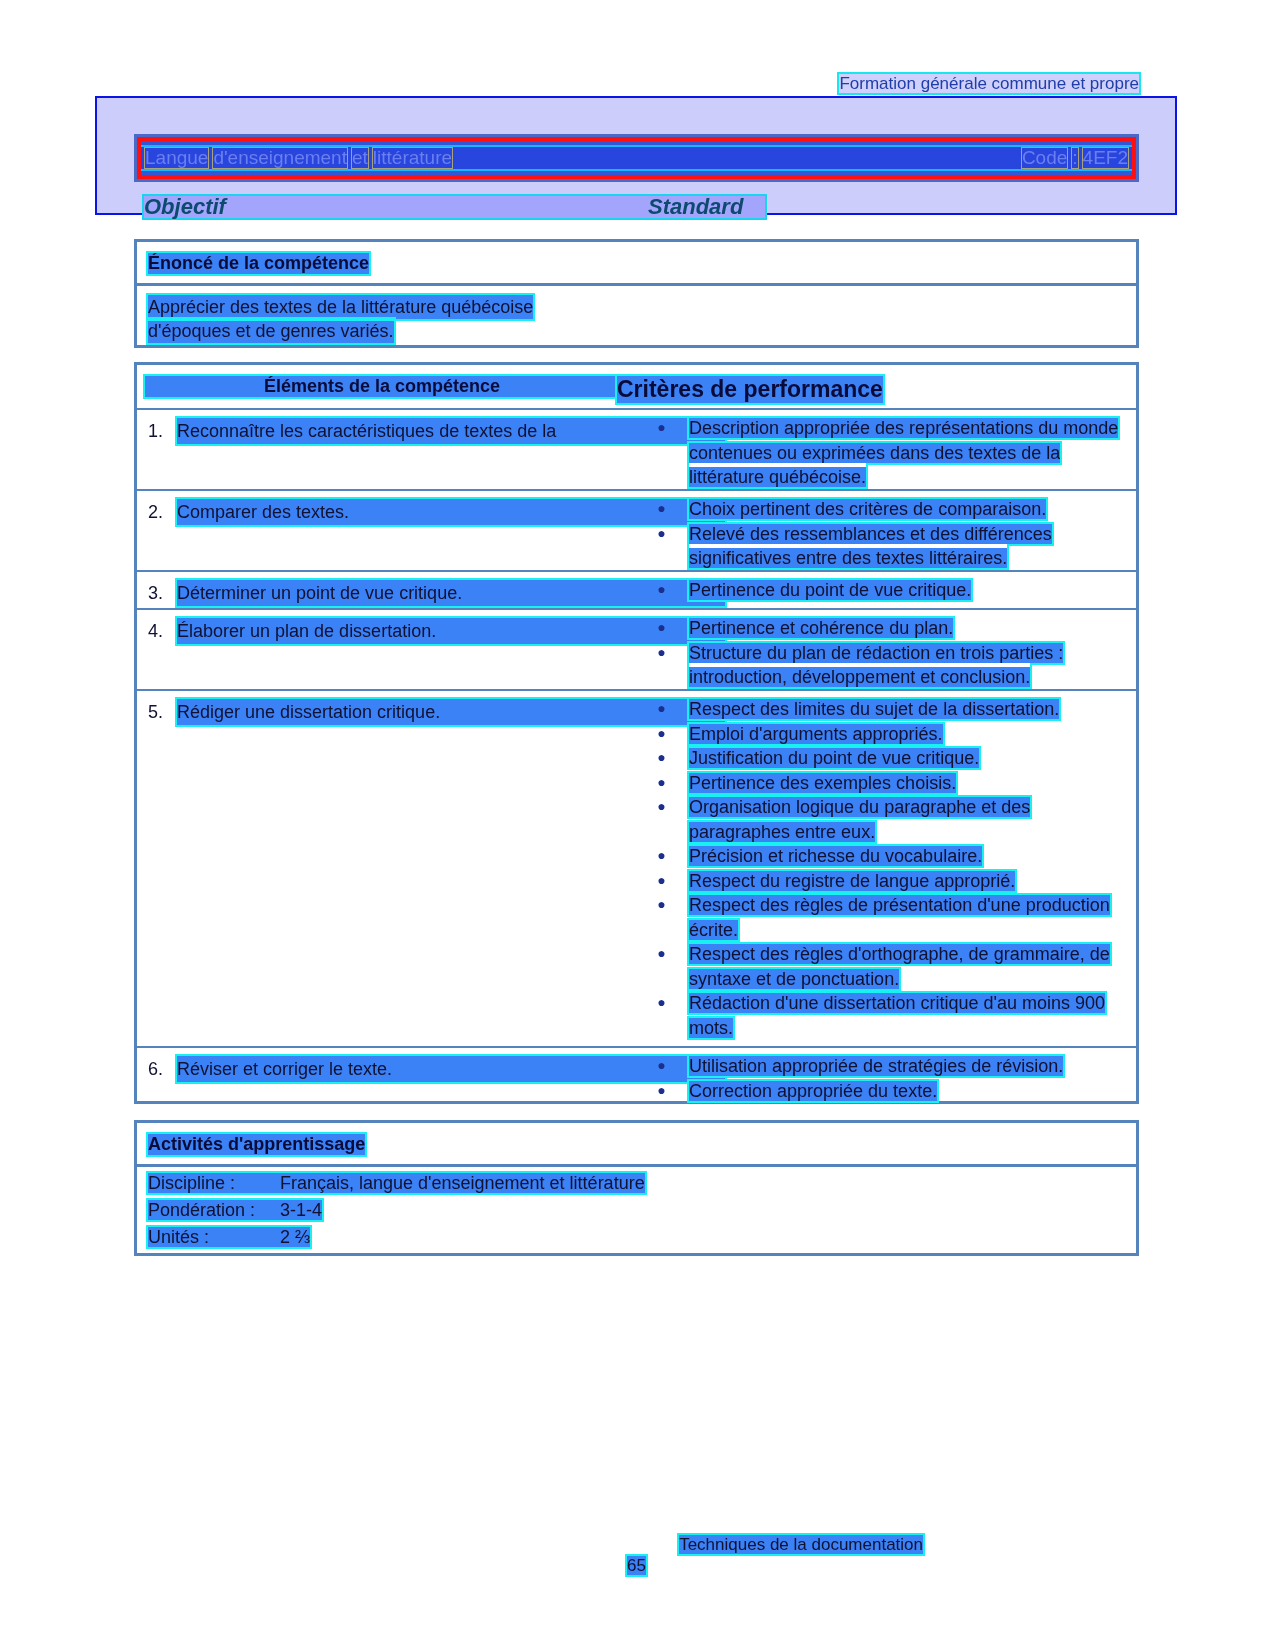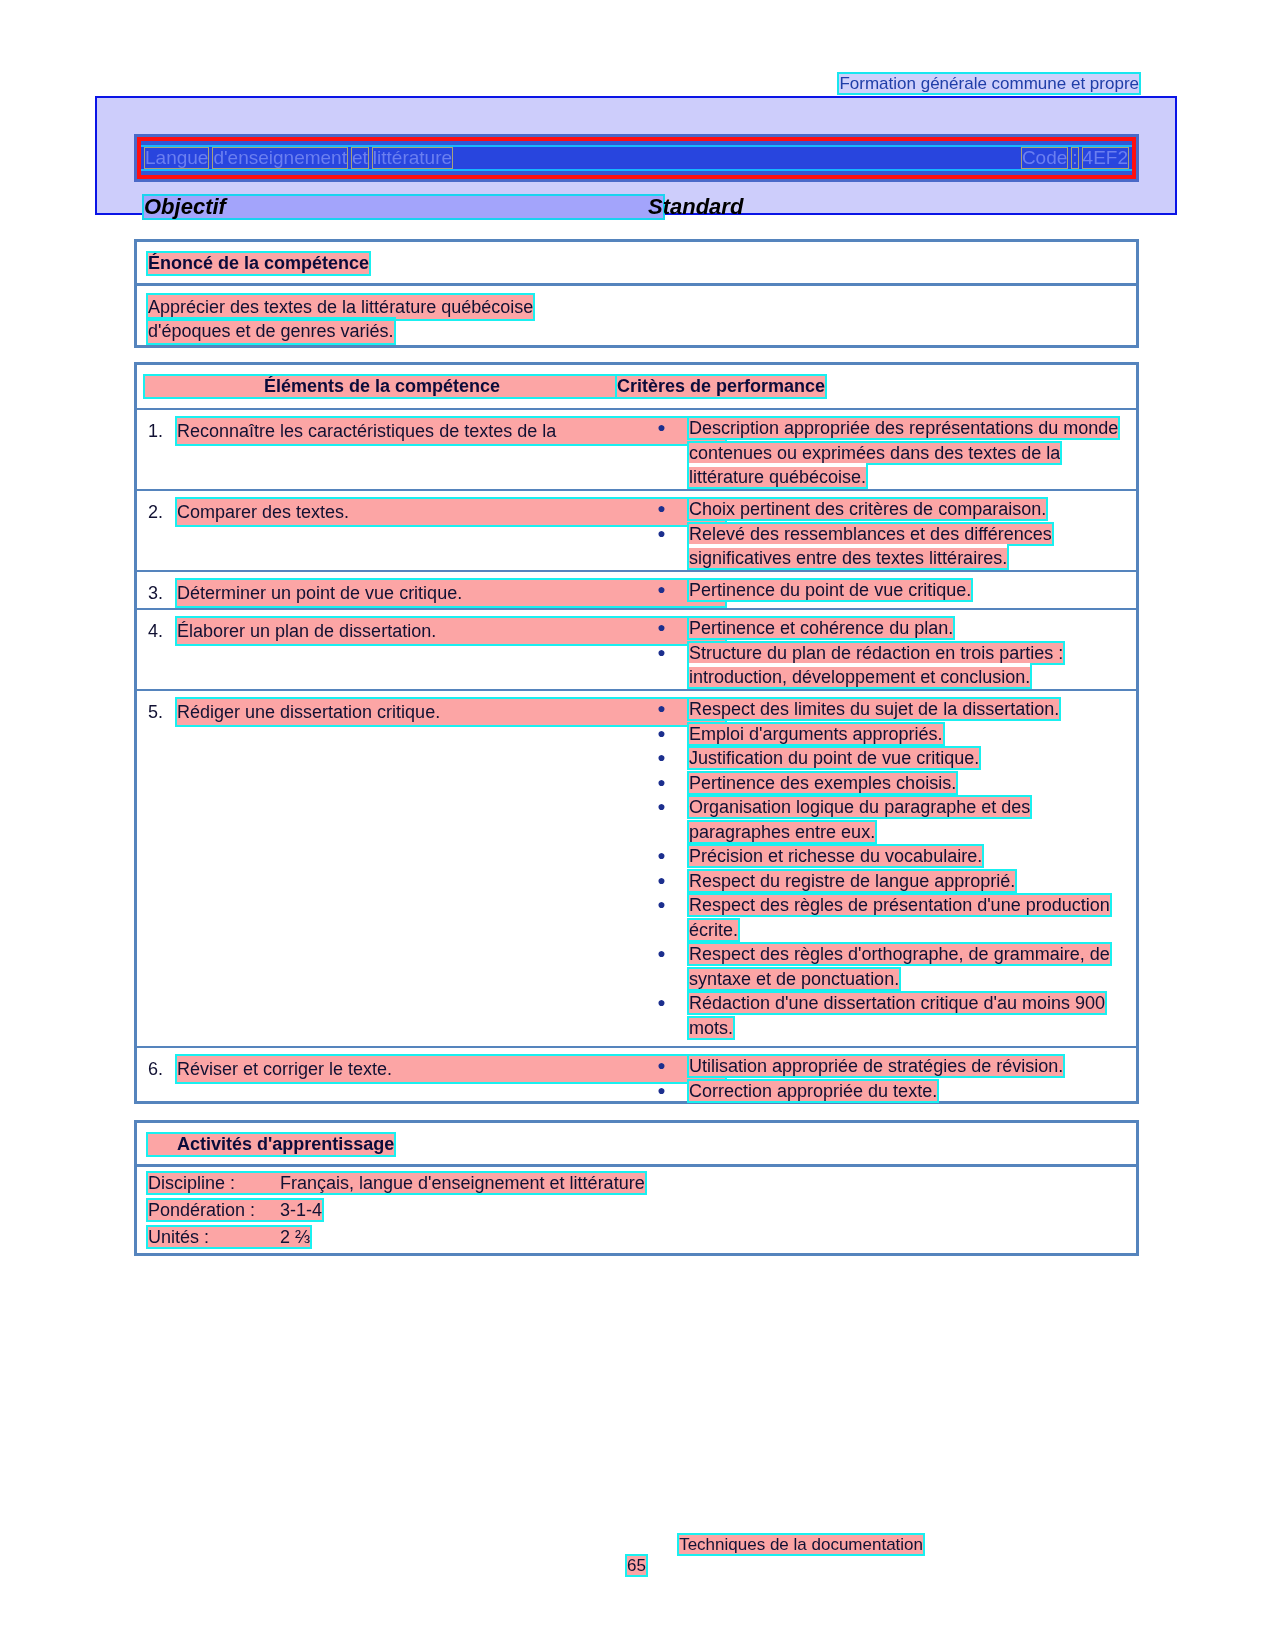"Objectif" #obj-line { color: #000000 -> #0c4a6e; padding-left: none -> 10px; width: 519px -> 611px }
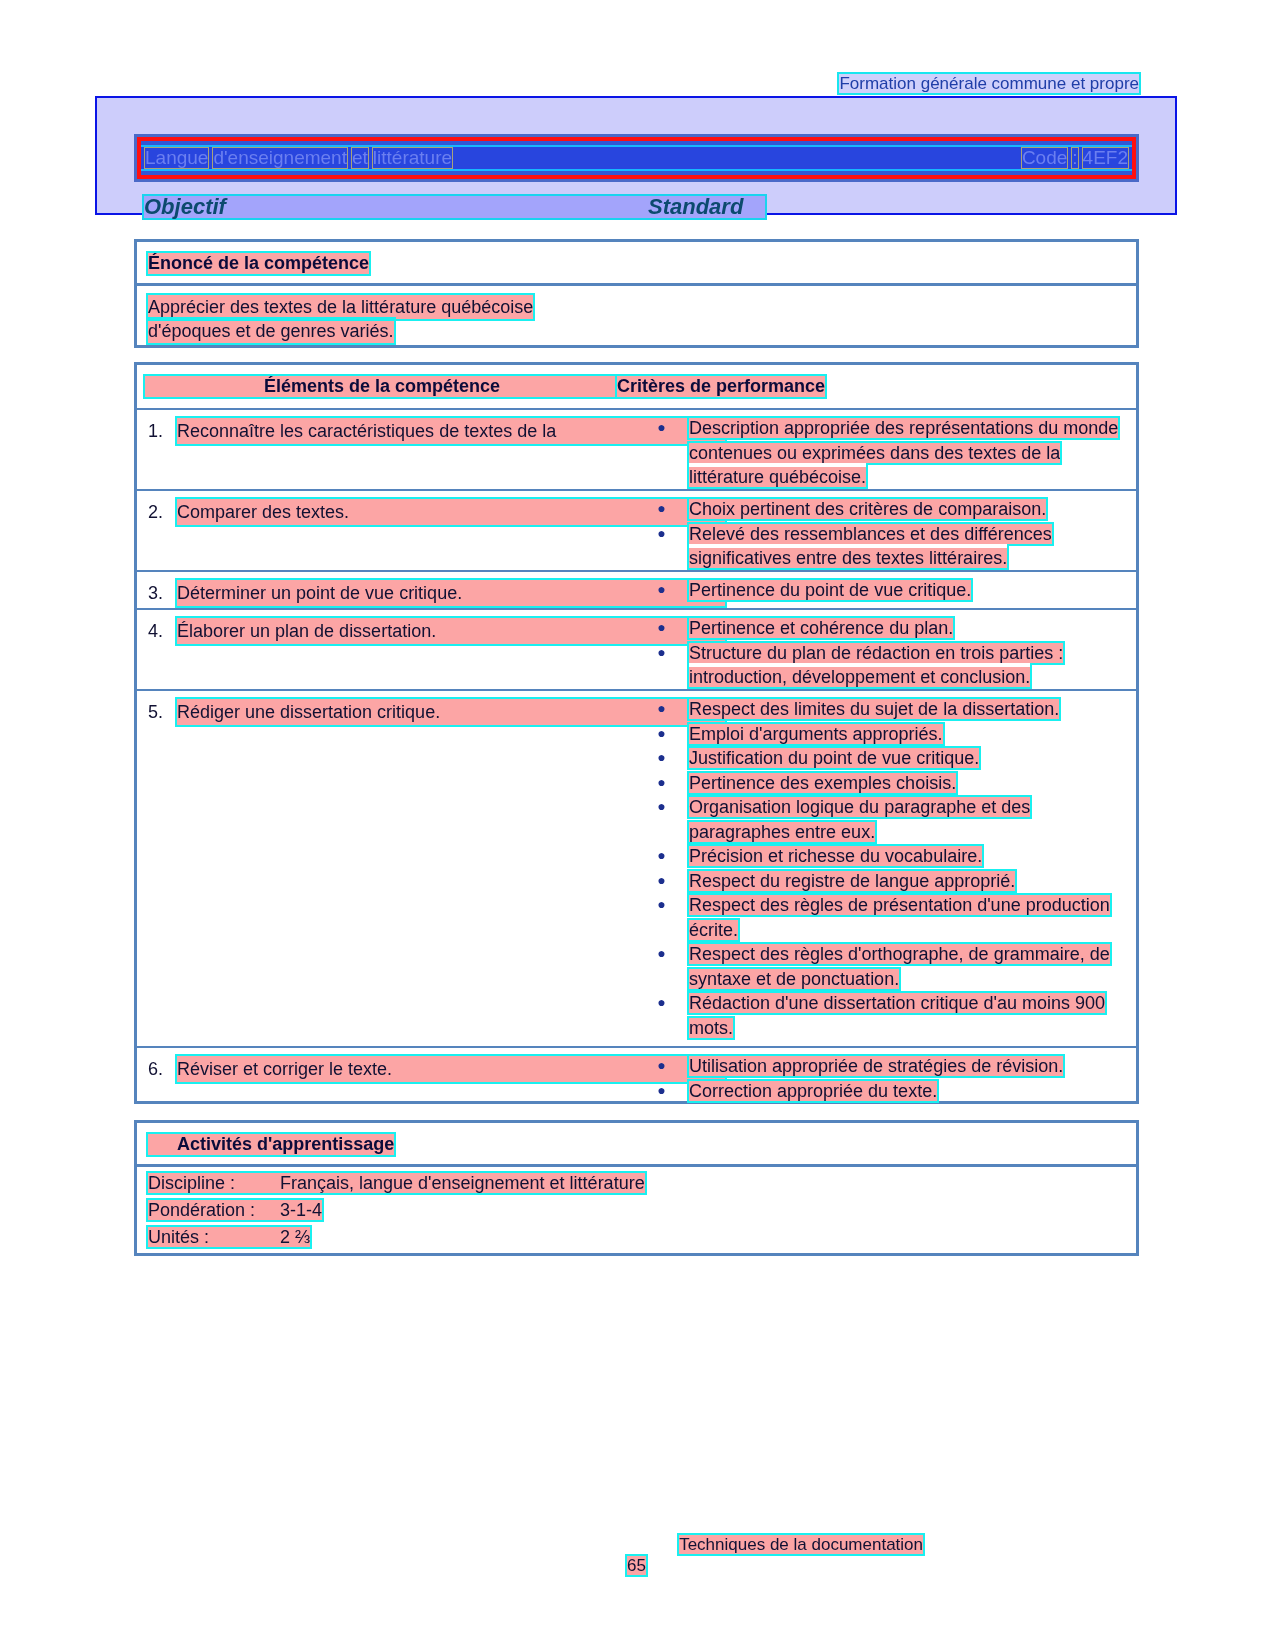"Énoncé de la compétence" .hl { background: #fca5a5 -> #3b82f6 }
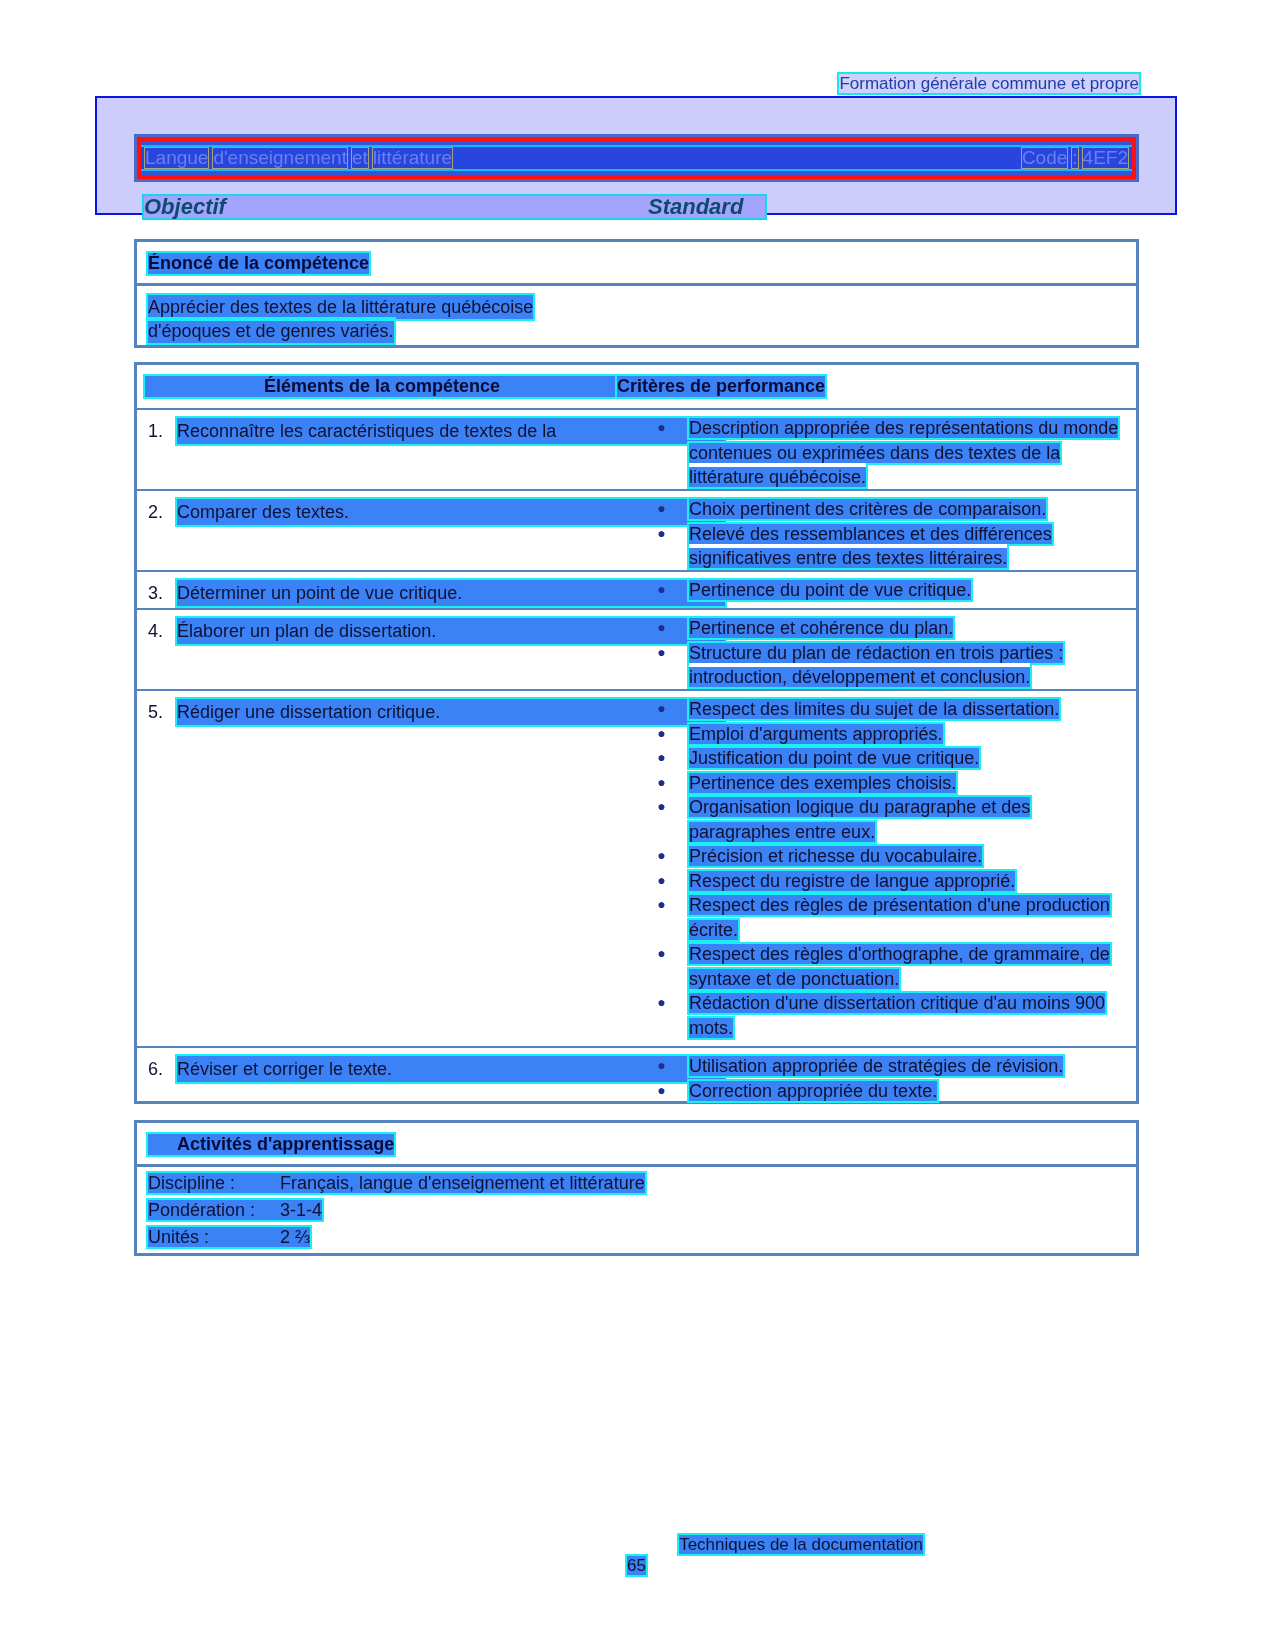"Critères de performance" .row .hdr-r { font-size: 18px -> 23px }
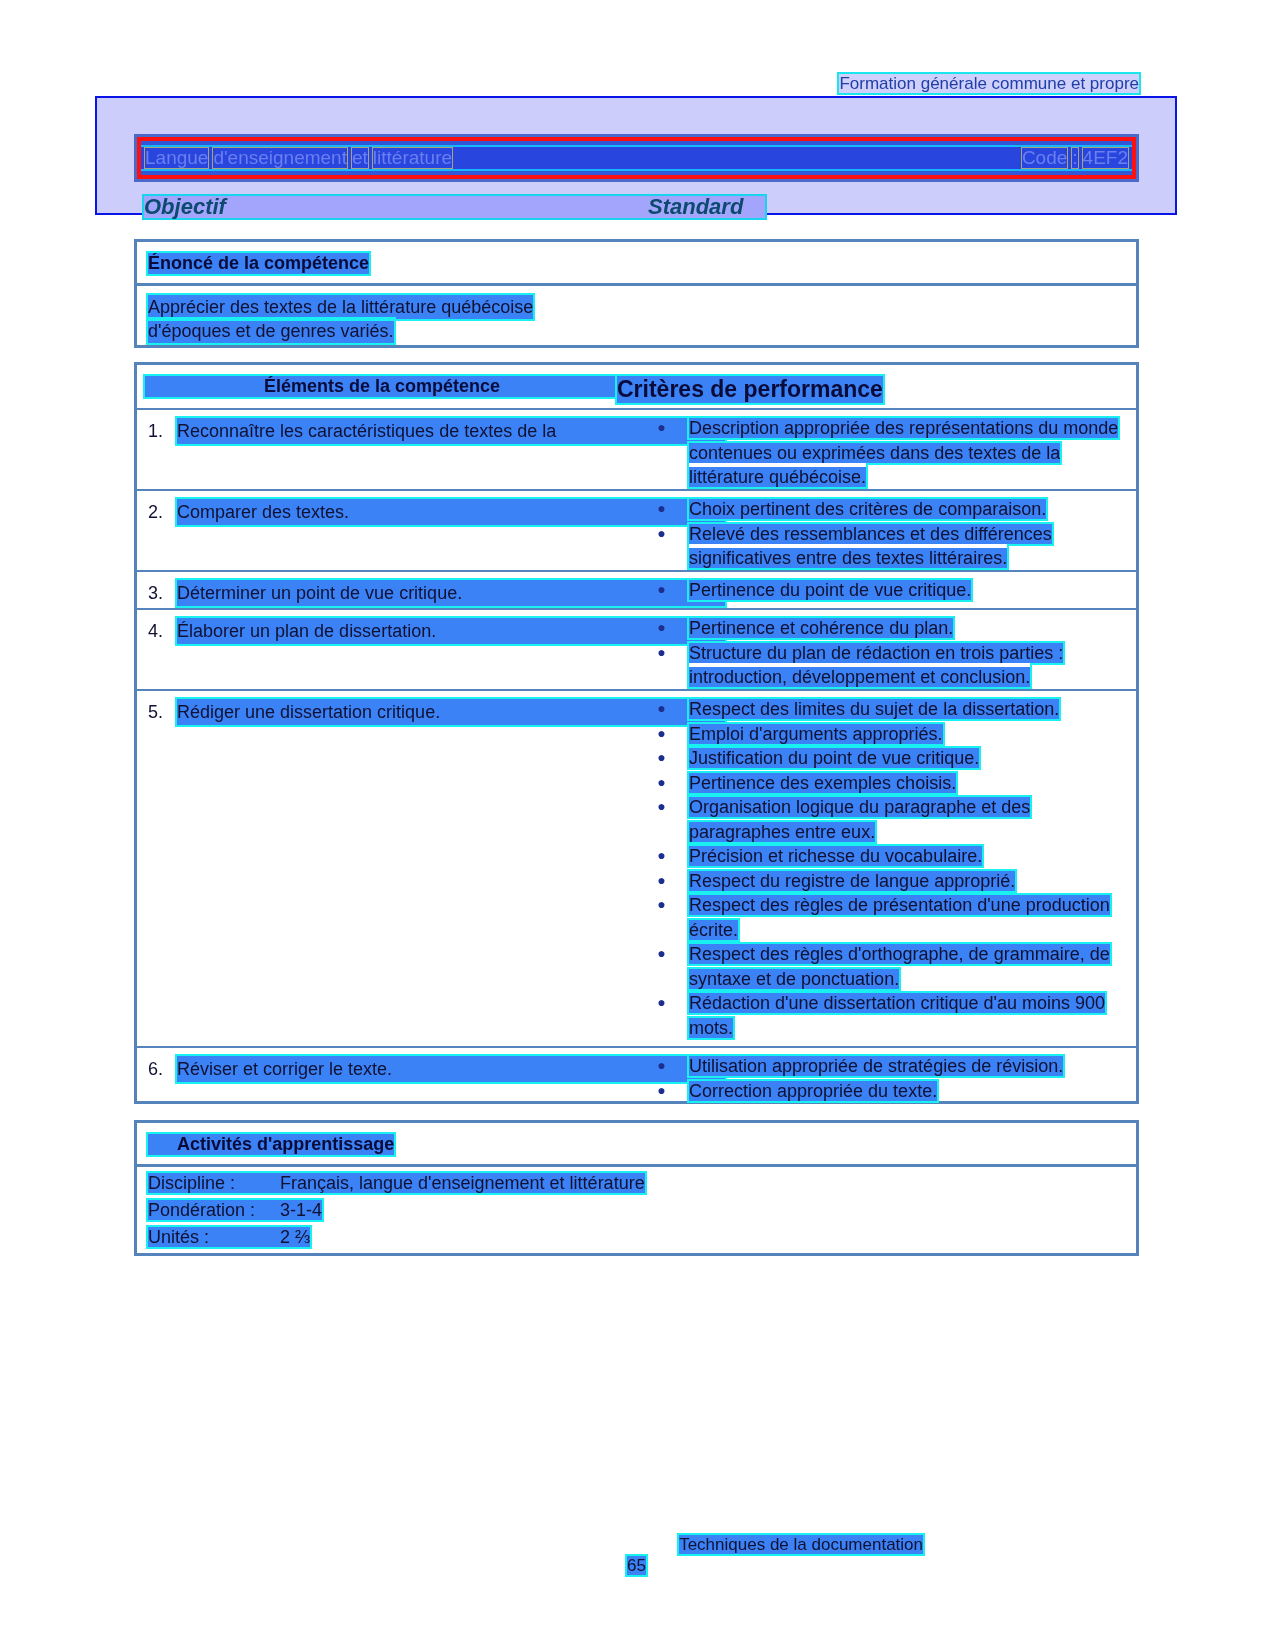"Activités d'apprentissage" #activites .hdr span { padding-left: 29px -> none }
